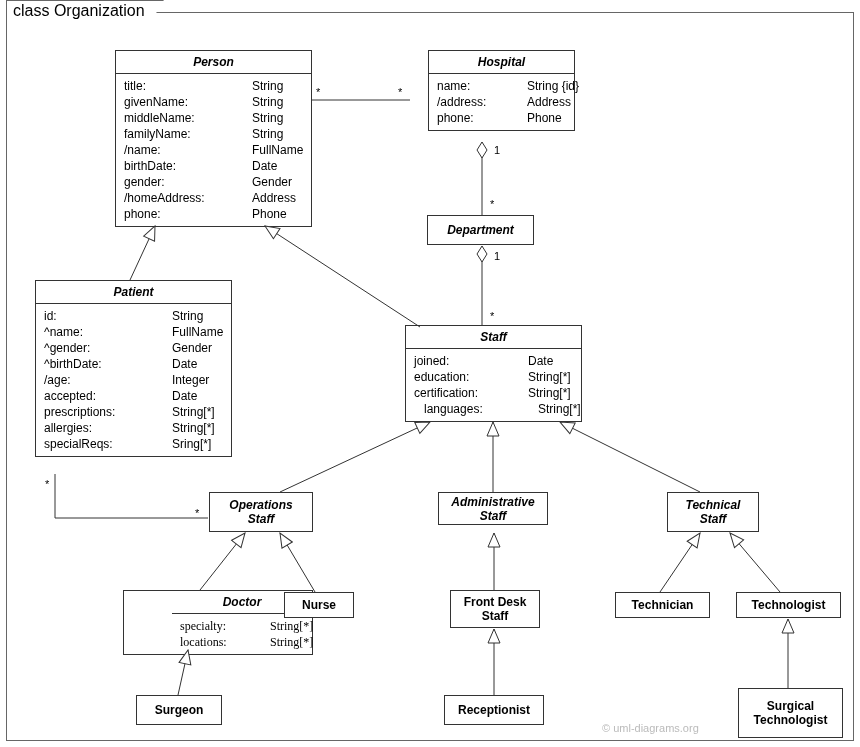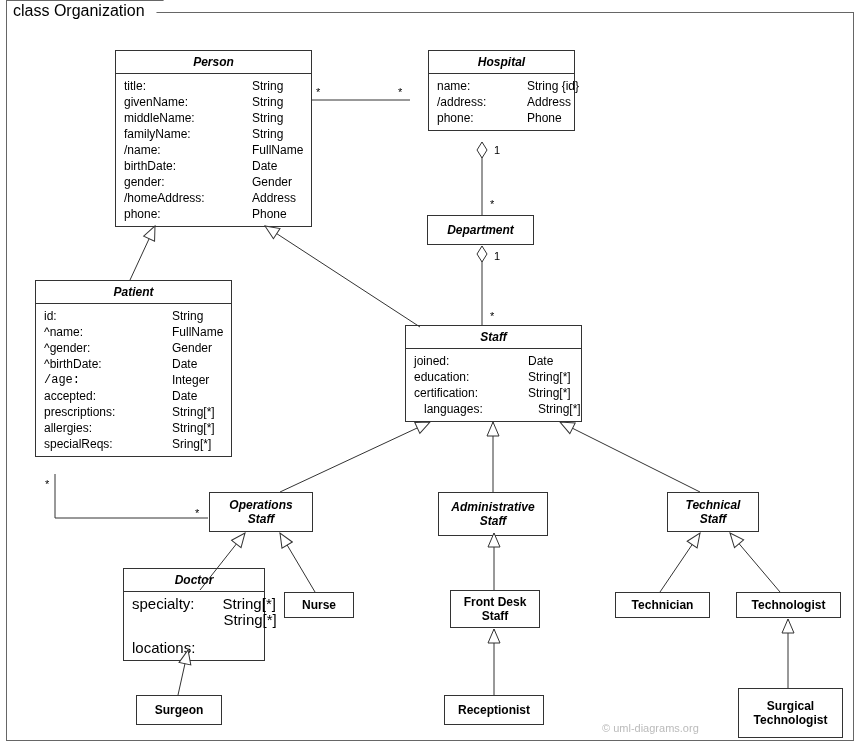"/age:" span.attr-n { font-family: Liberation Mono, monospace -> none }
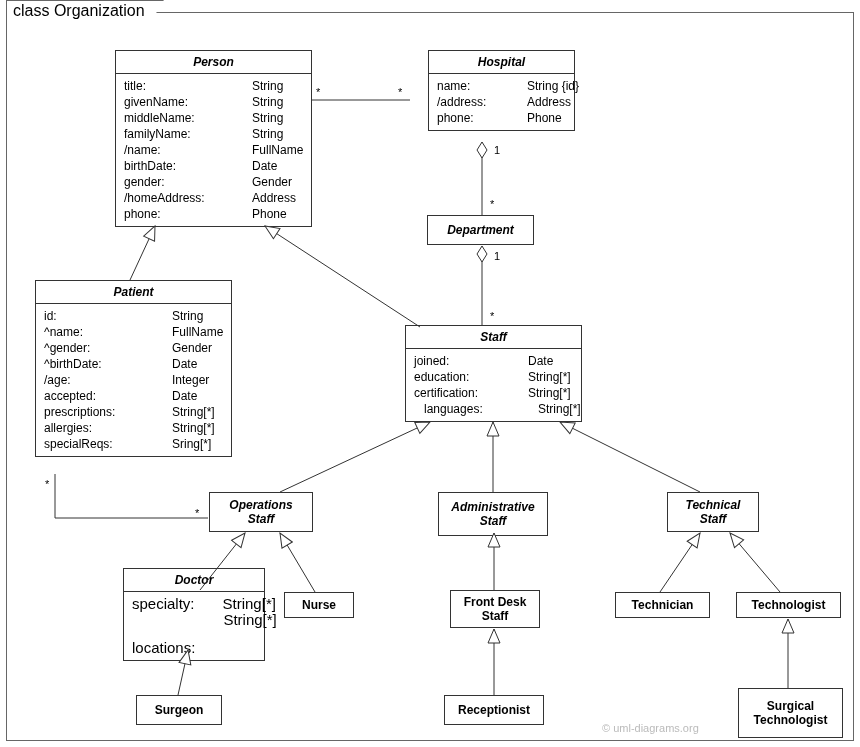"Administrative" div.simple-box { height: 44px -> 33px }
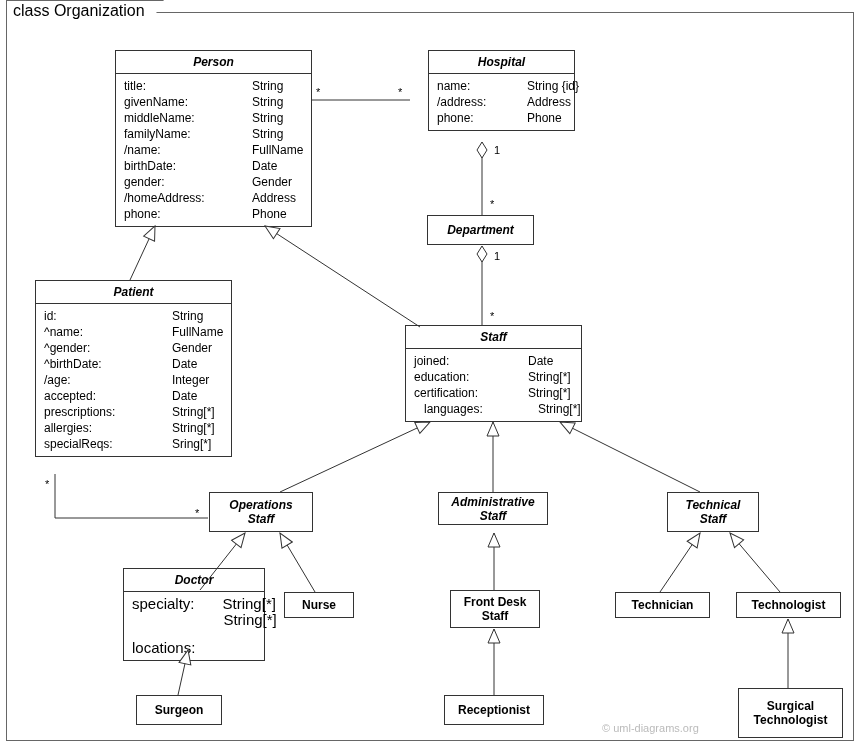"Doctor" div.class-box { padding-left: none -> 48px; top: 568px -> 590px }
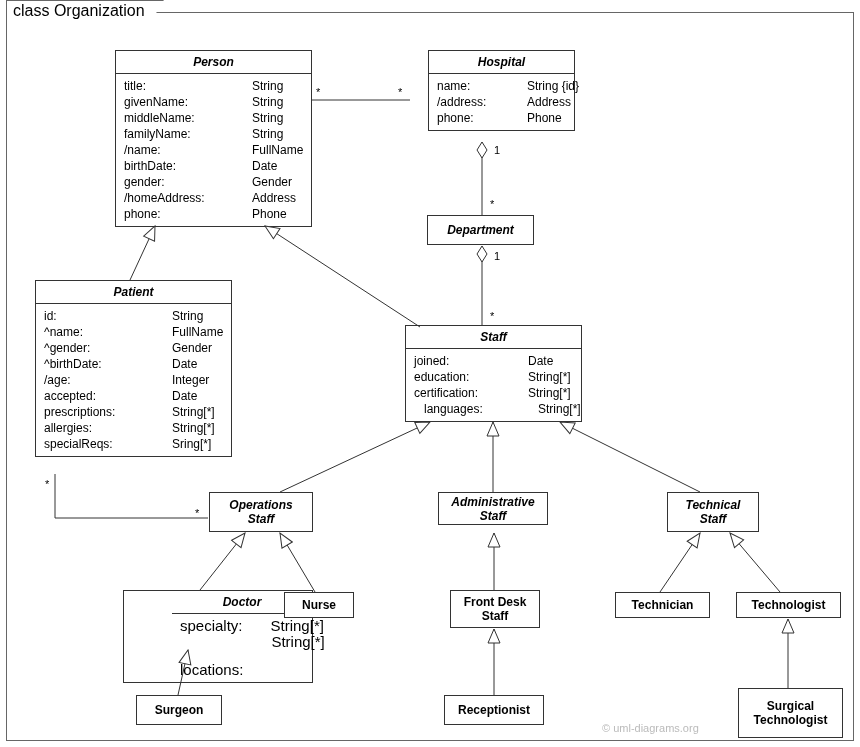"specialty:" div.attrs { font-family: none -> Liberation Serif, serif; font-size: 15px -> 12px }
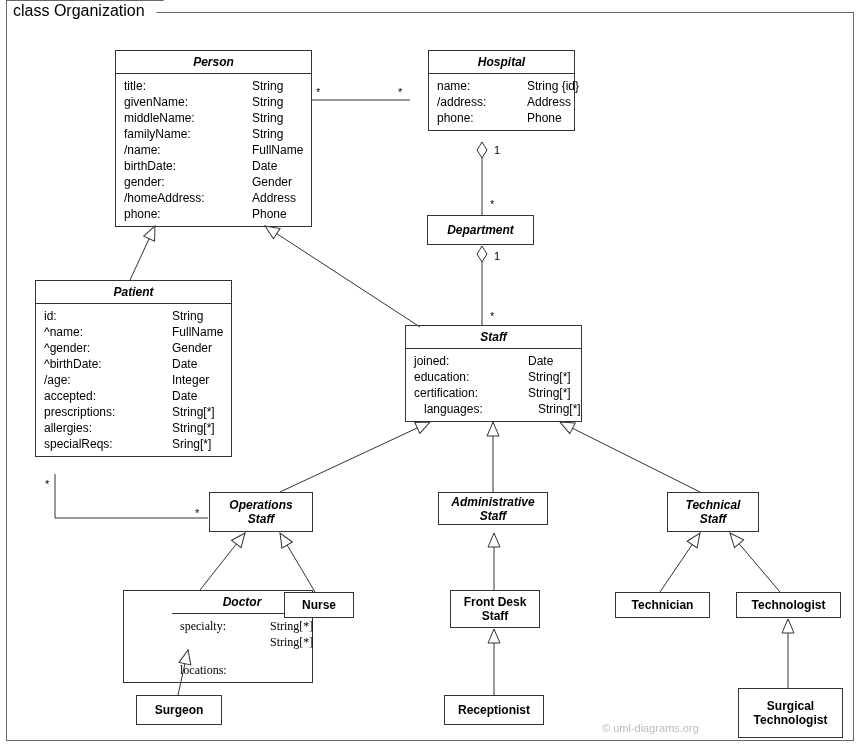"locations:" span.attr-n { margin-top: 28px -> none }
